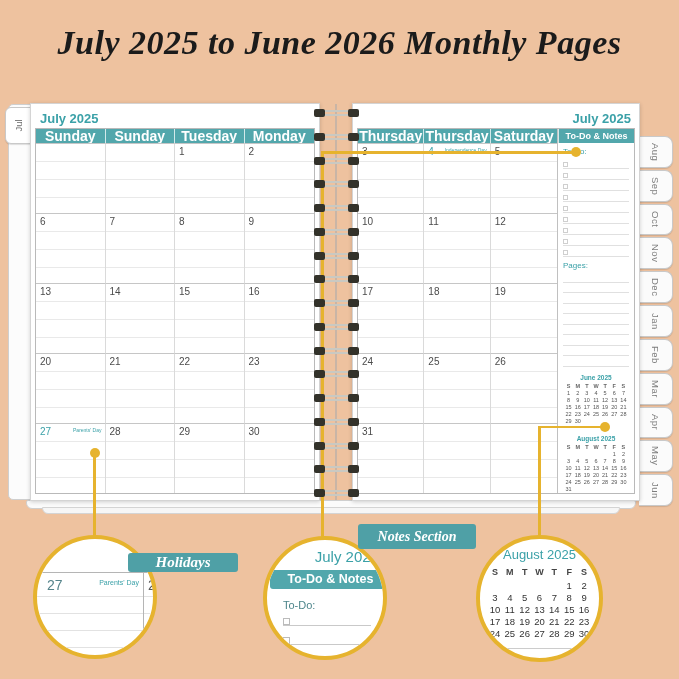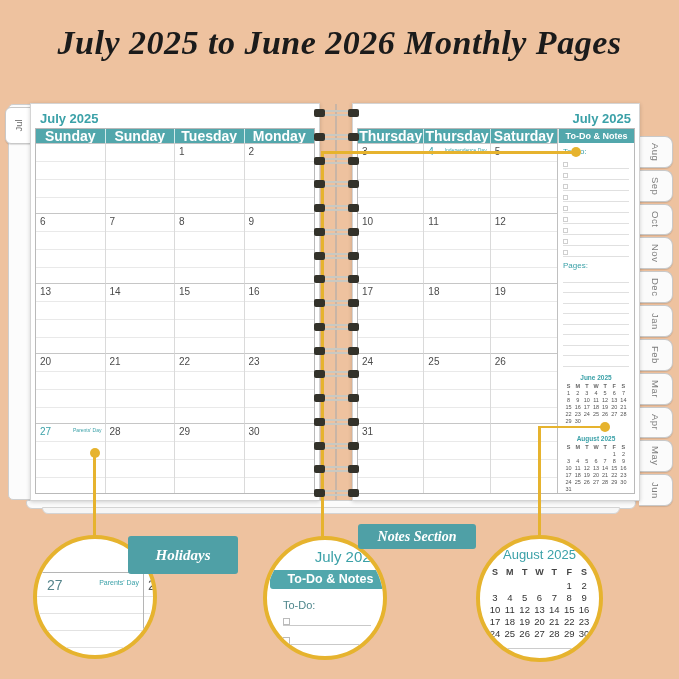"Holidays" .b1 { height: 38px -> 19px; top: 536px -> 553px }
